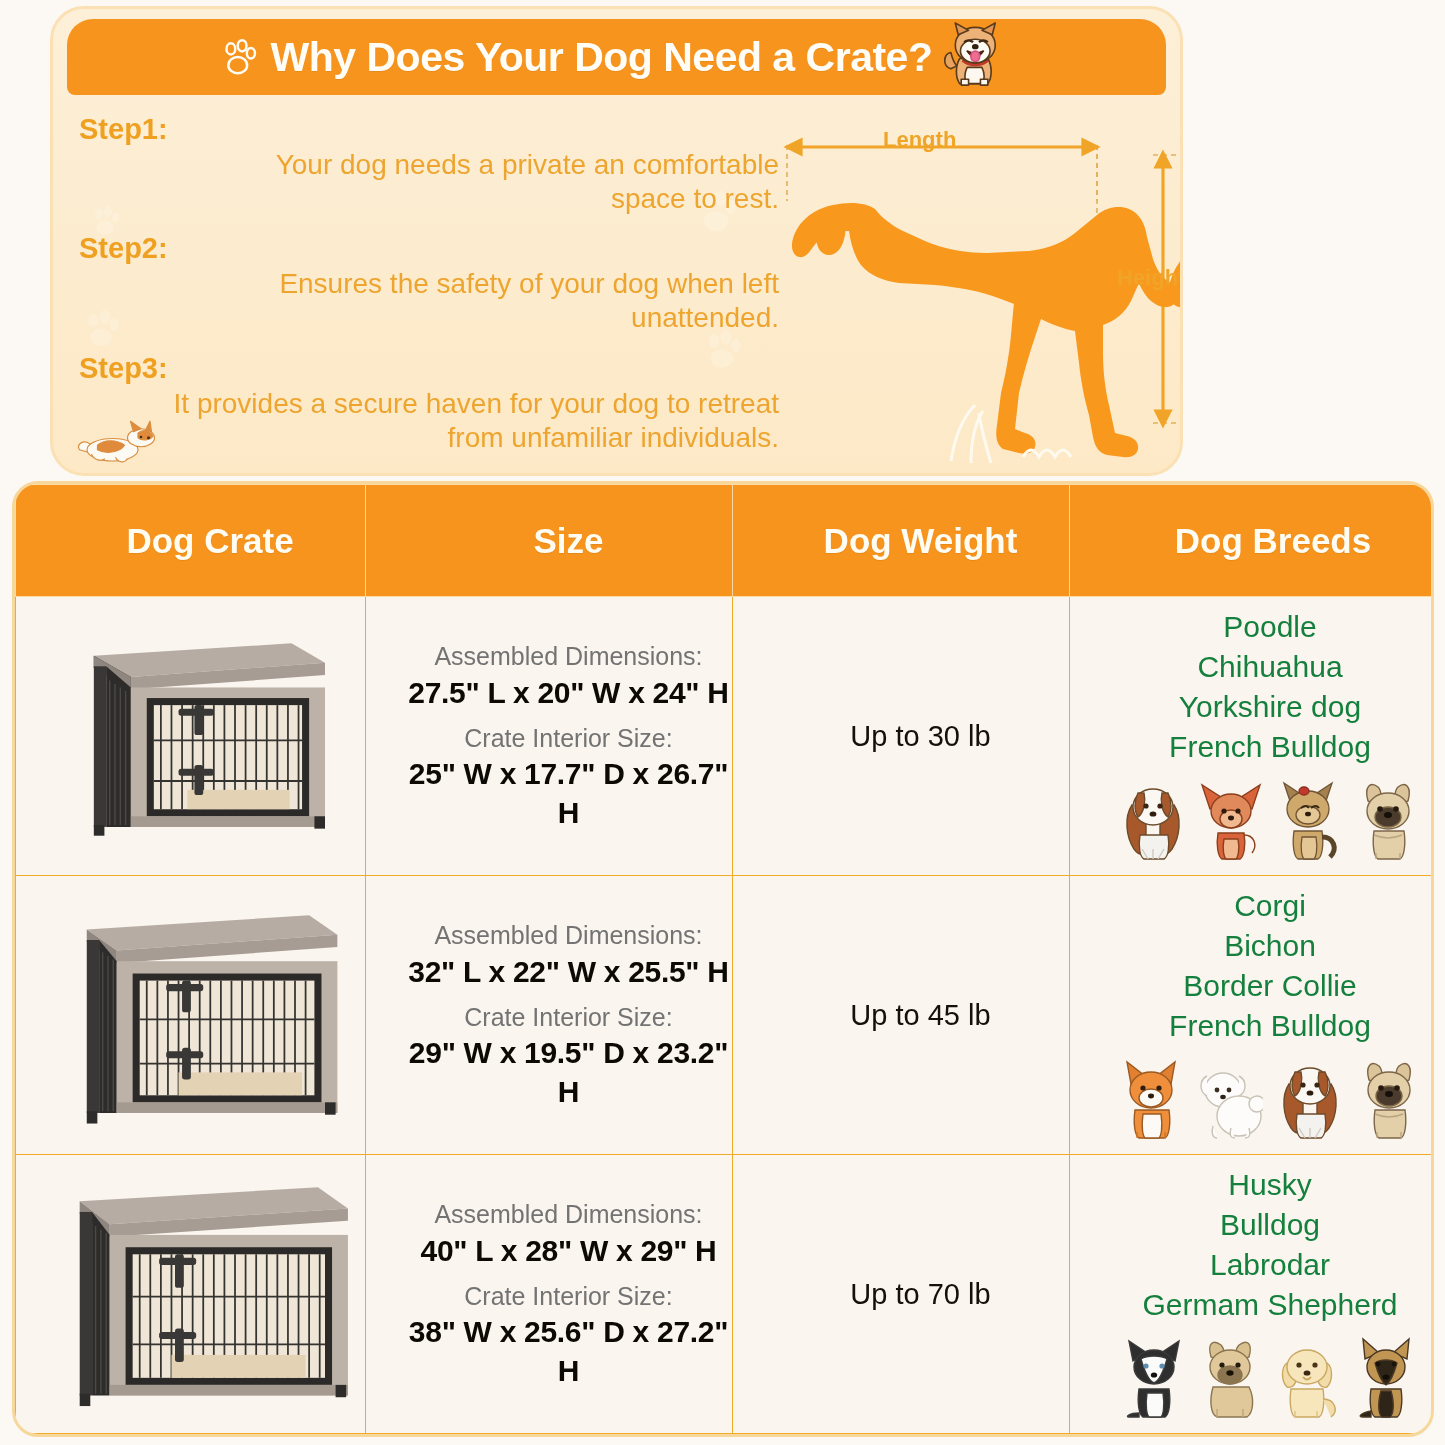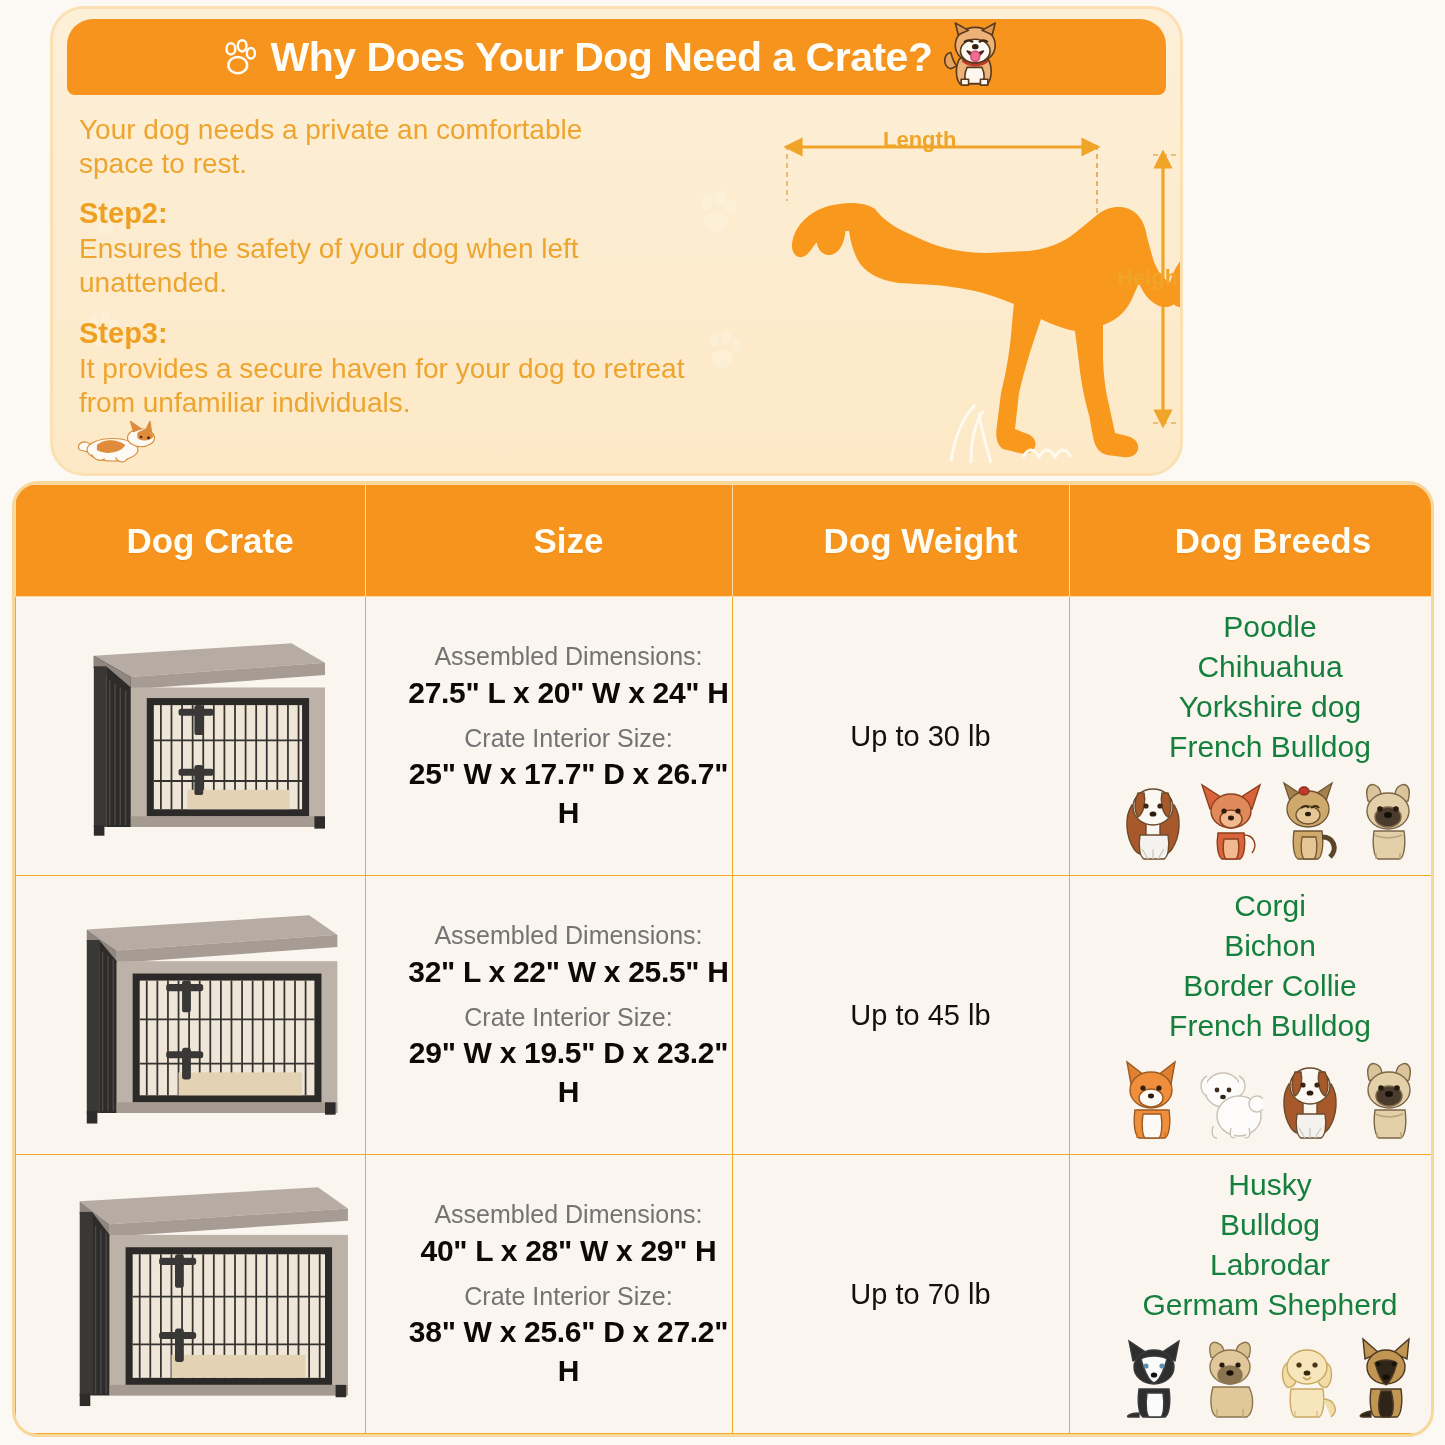"Step1:" div.step-label { html: none -> <div>Step1:</div> }
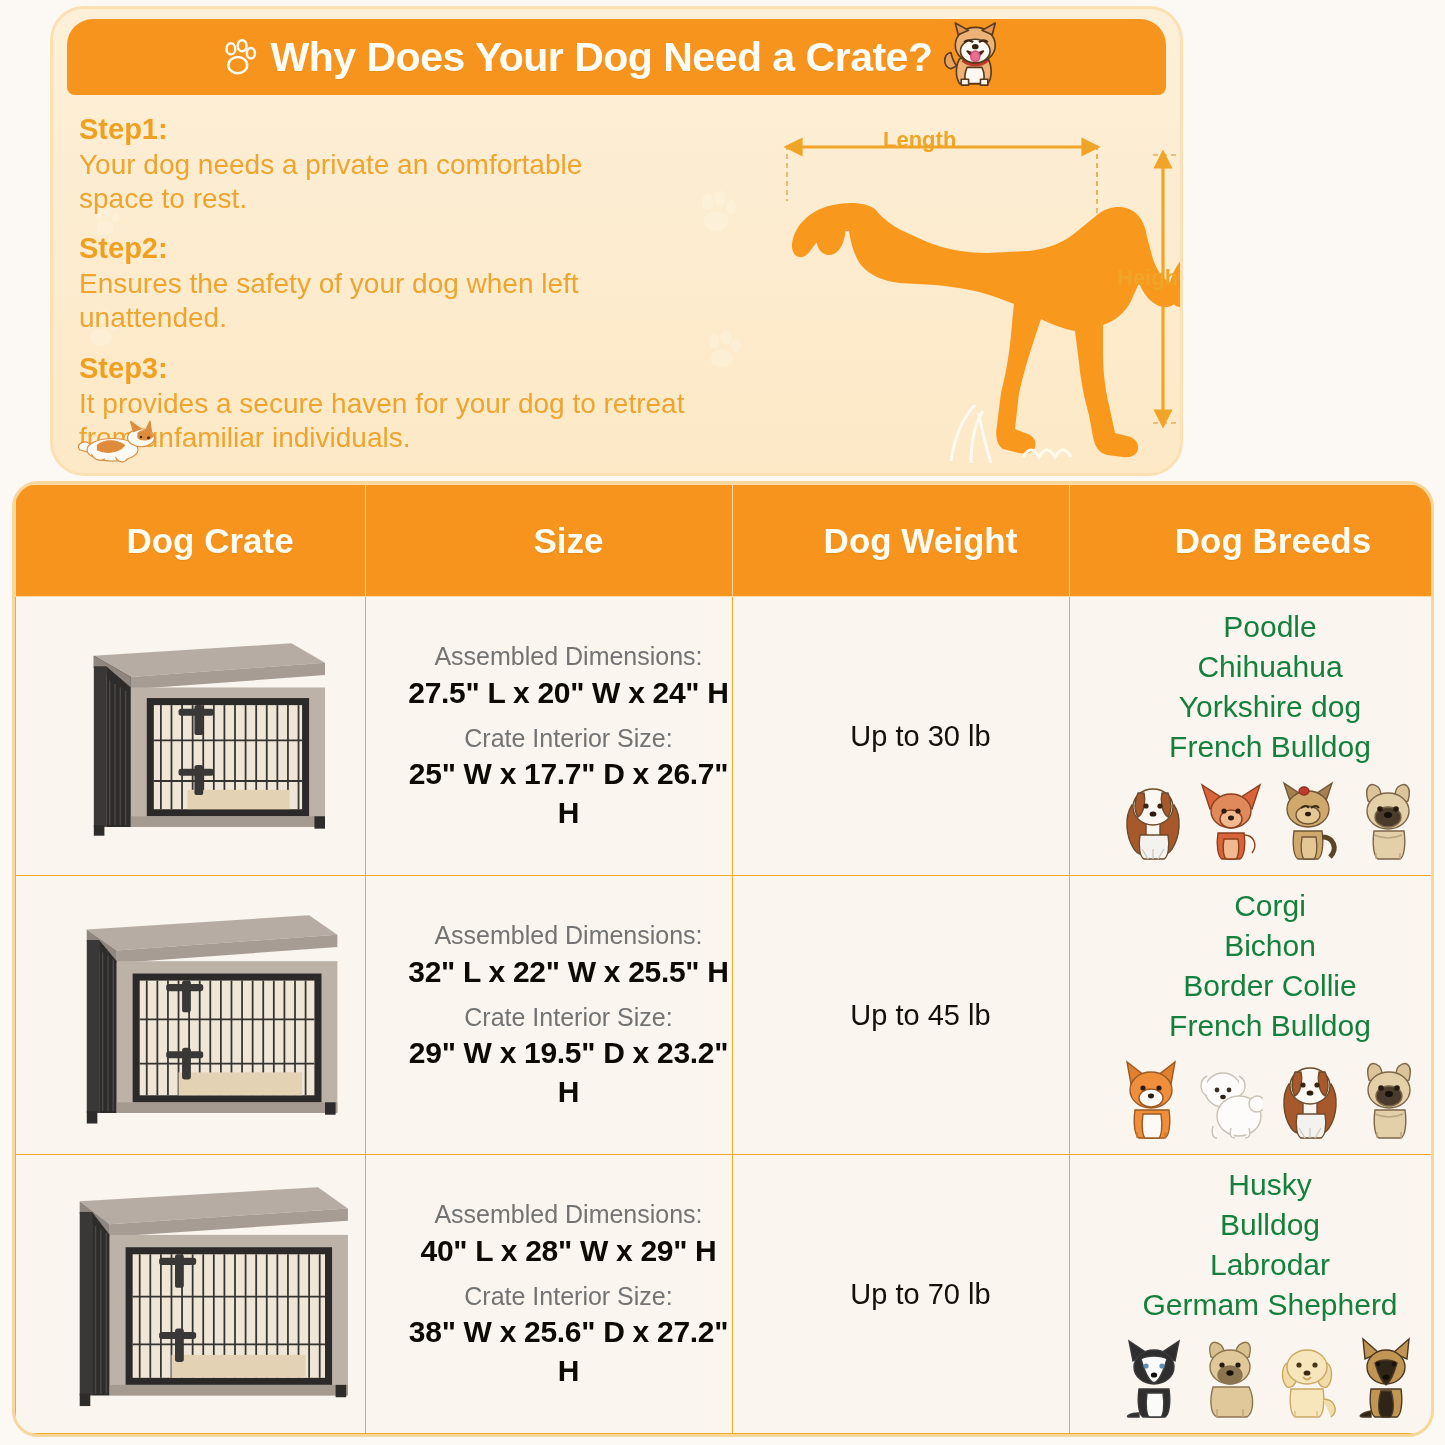"Your dog needs a private" .step-body { text-align: none -> right }
